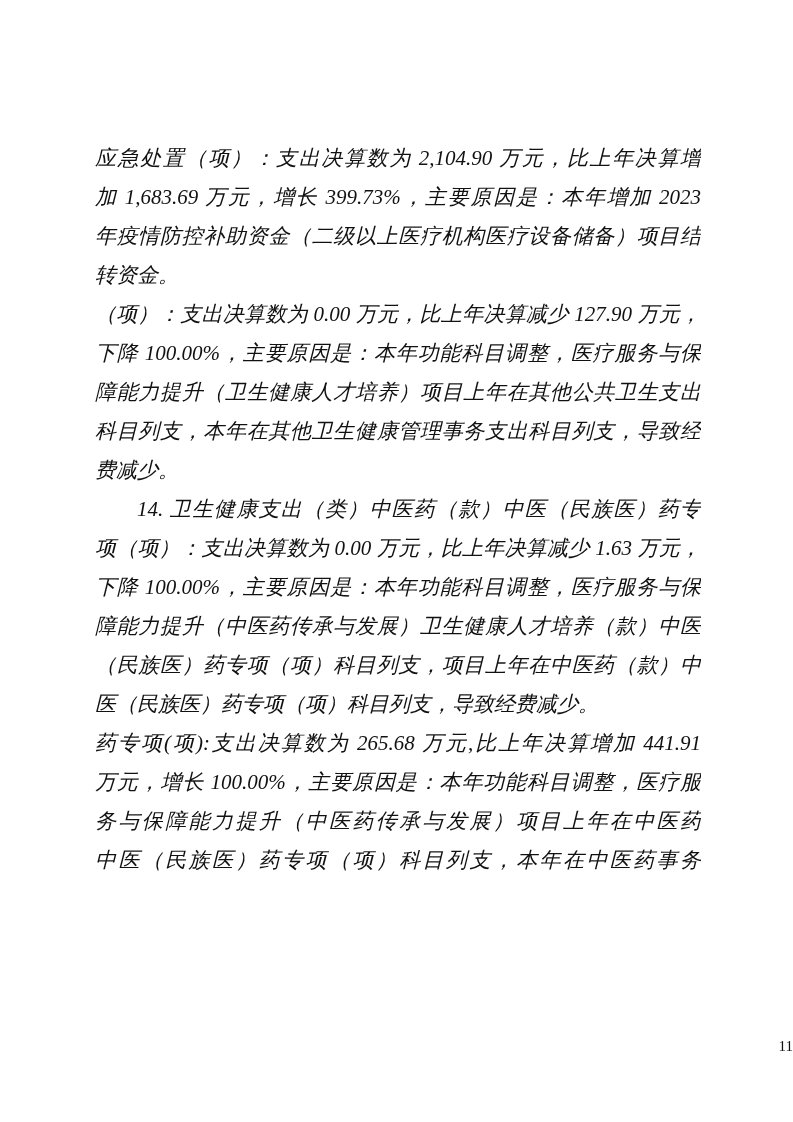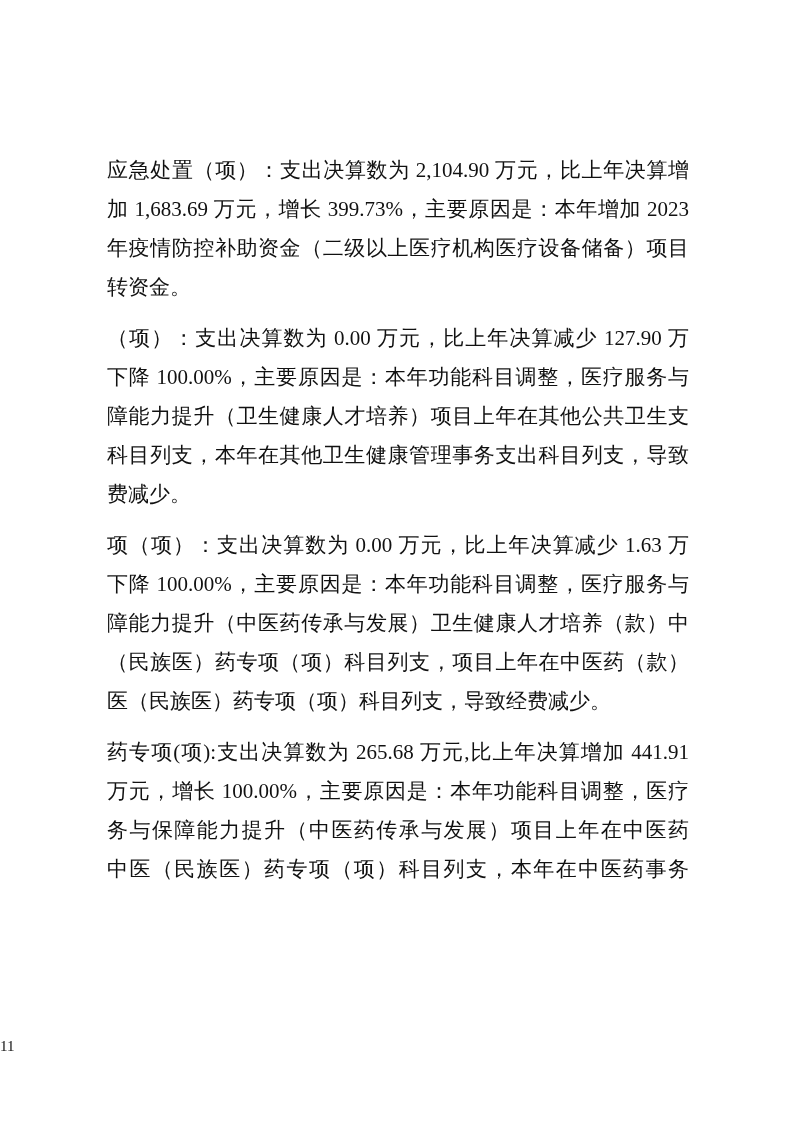"应急处置（项）：支出决算数为 2,104.90 万元，比上年决算增" .paragraph { font-style: none -> italic; margin: 12px -> 0 }
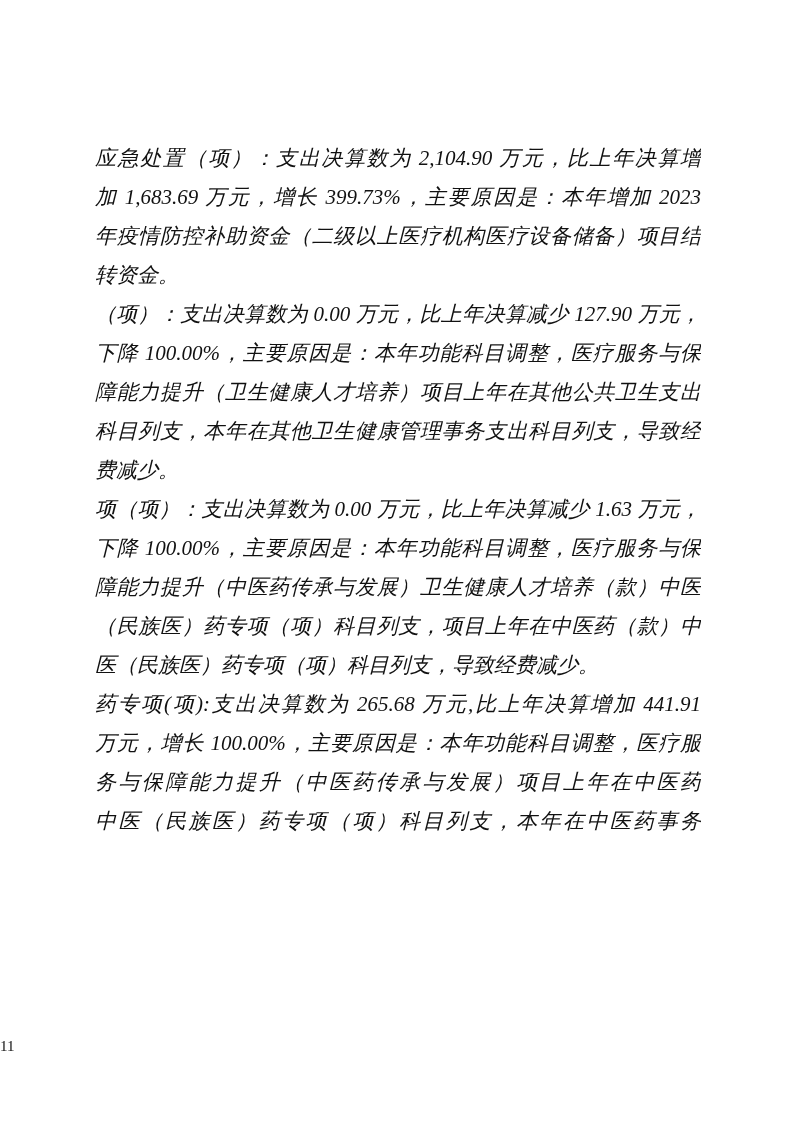"14. 卫生健康支出（类）中医药（款）中医（民族医）药专" div.line { html: none -> <div>14. 卫生健康支出（类）中医药（款）中医（民族医）药专</div> }
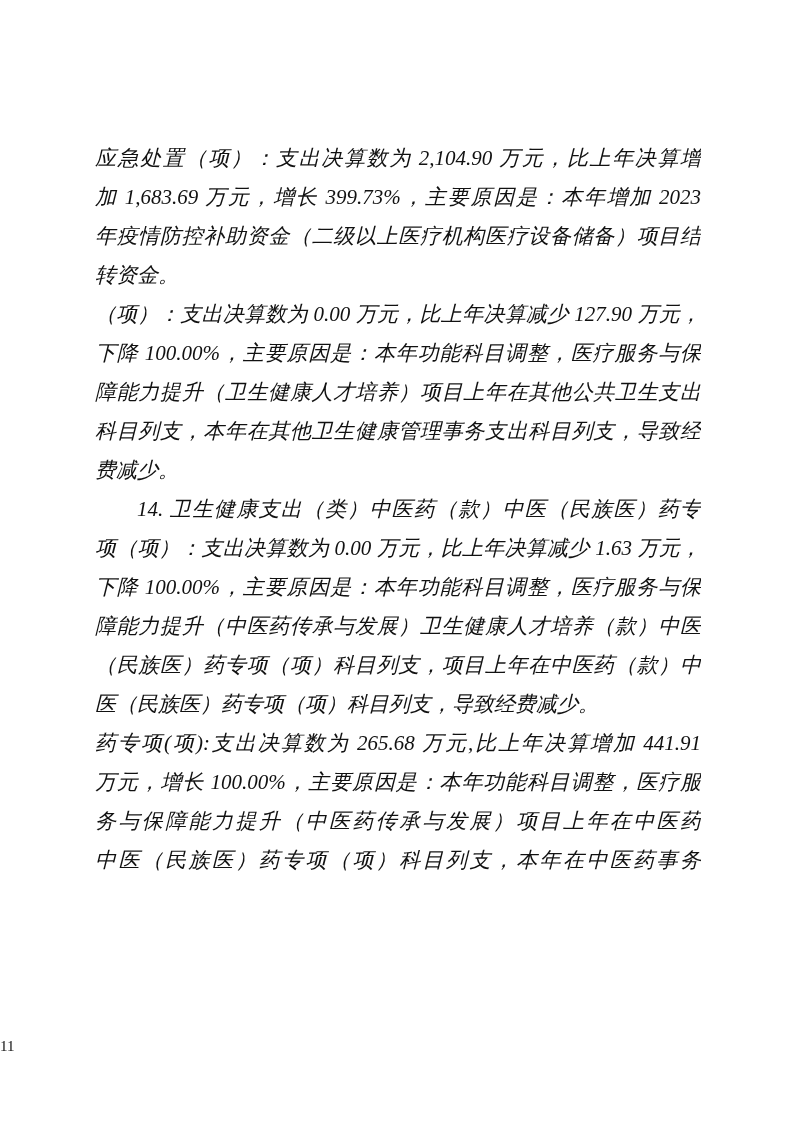"11" .page-number { text-align: left -> right }
